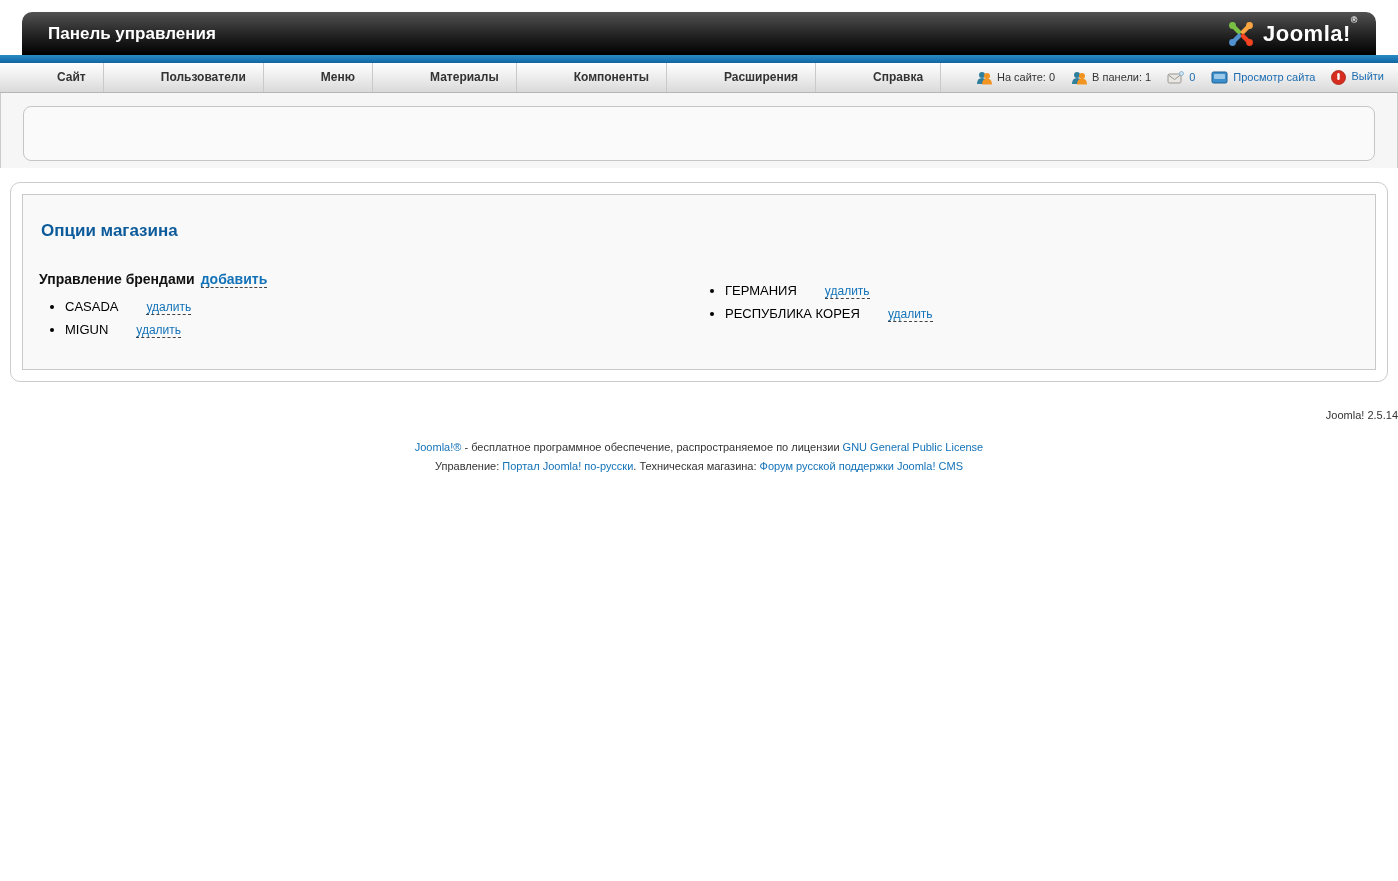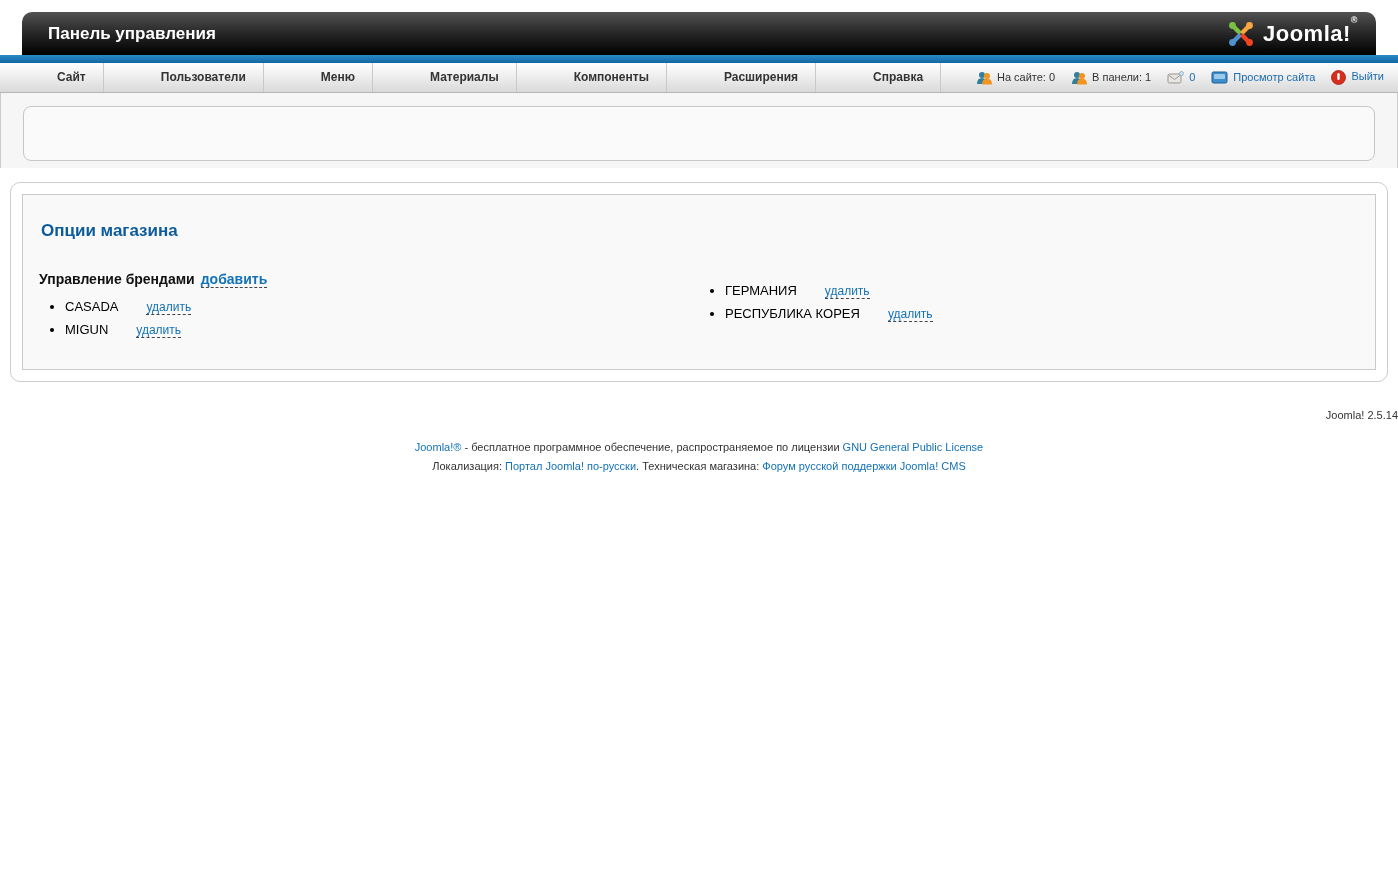"Локализация:" span { text: Локализация -> Управление }
